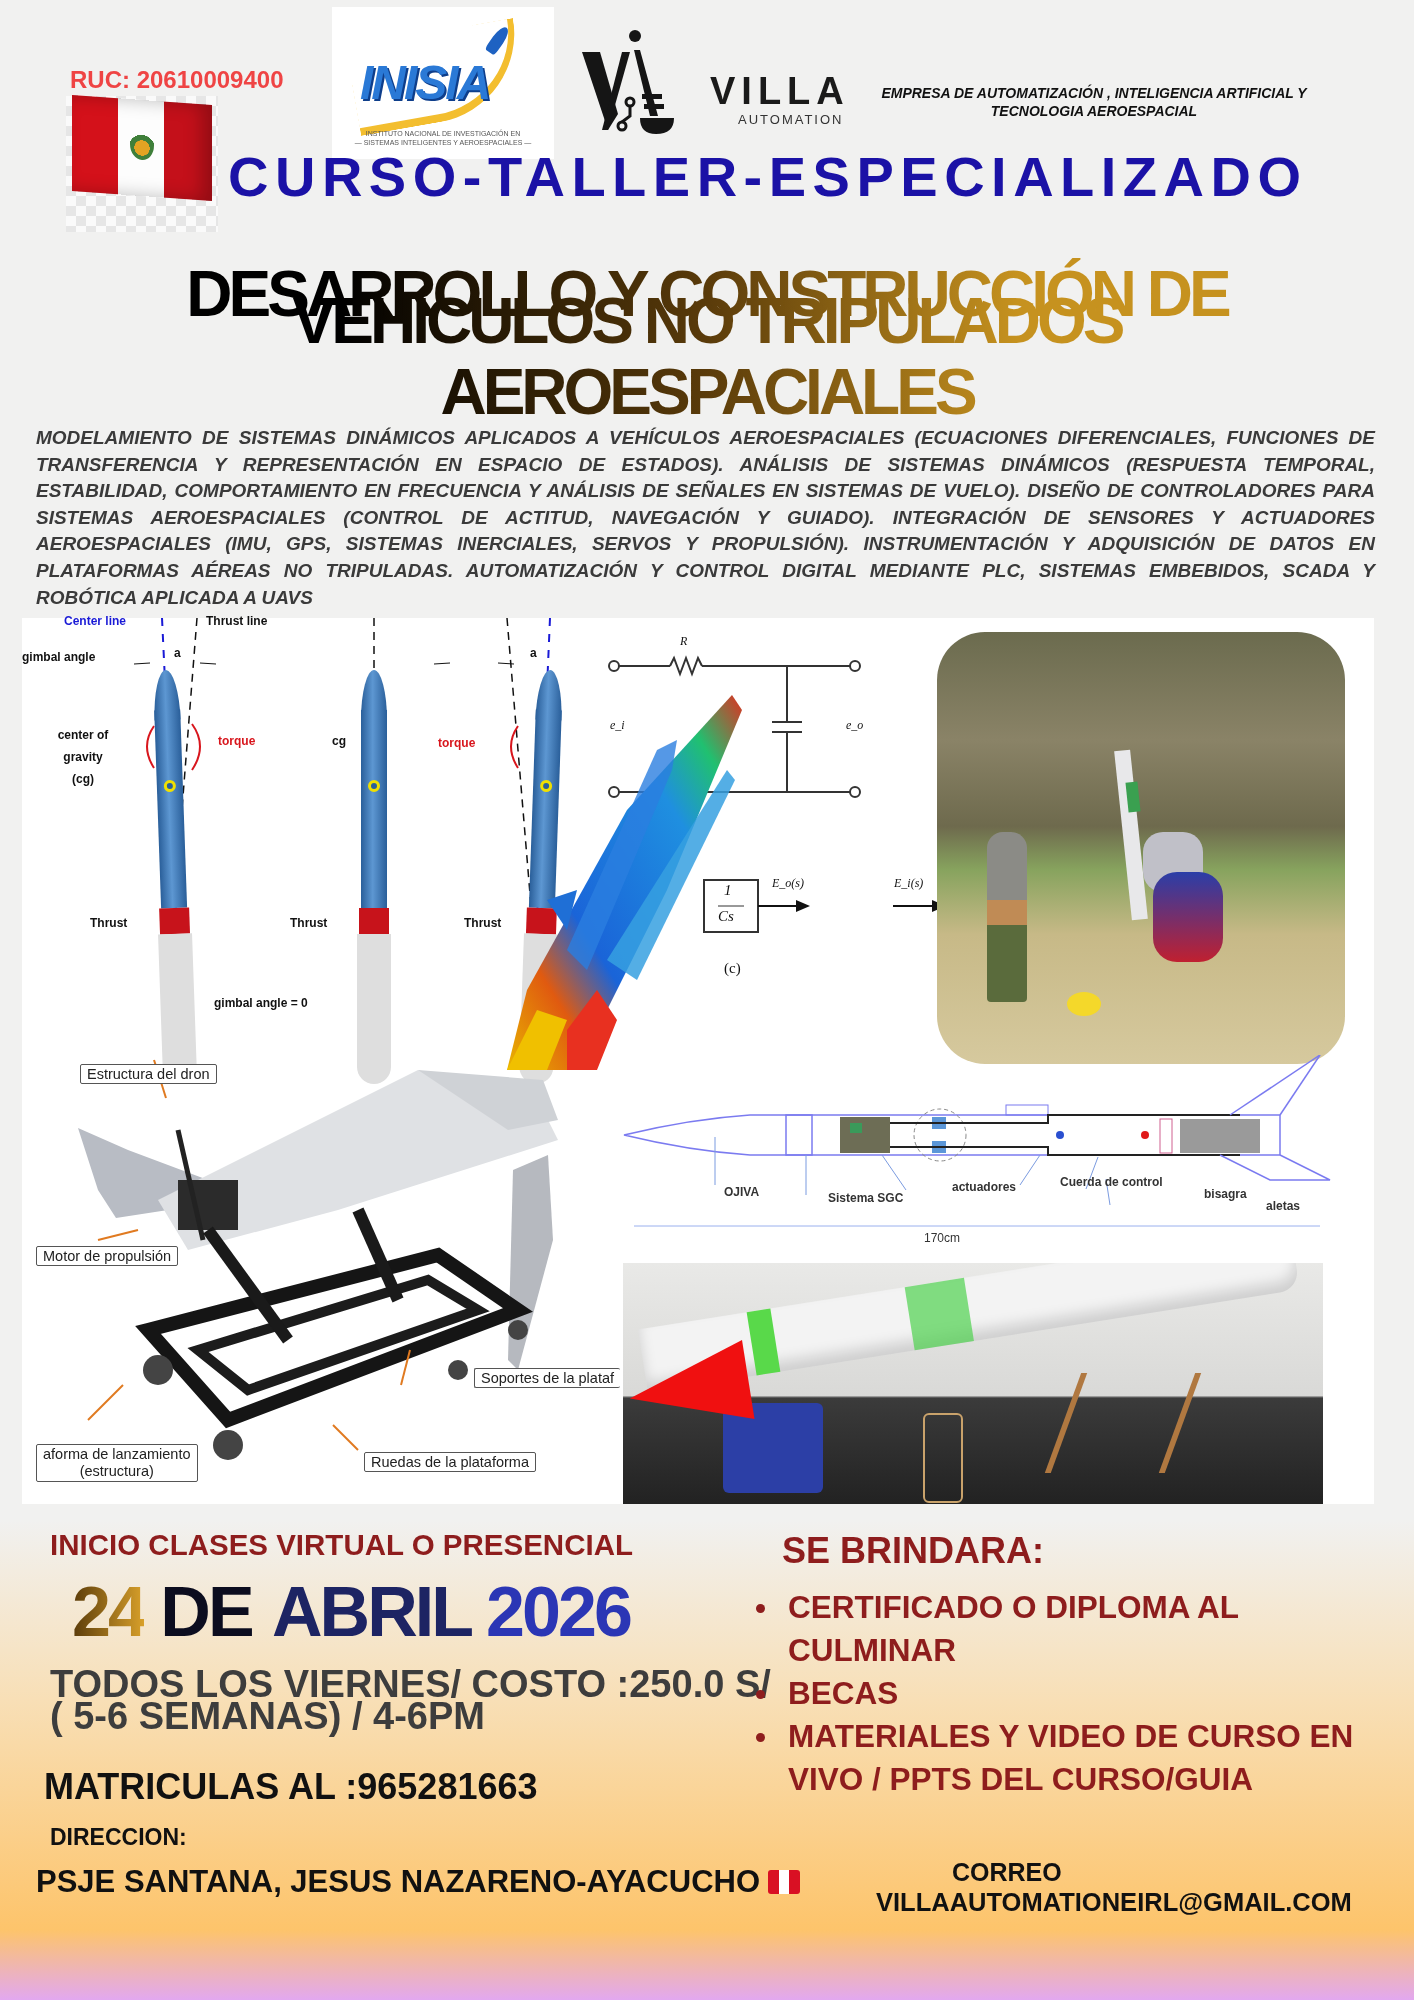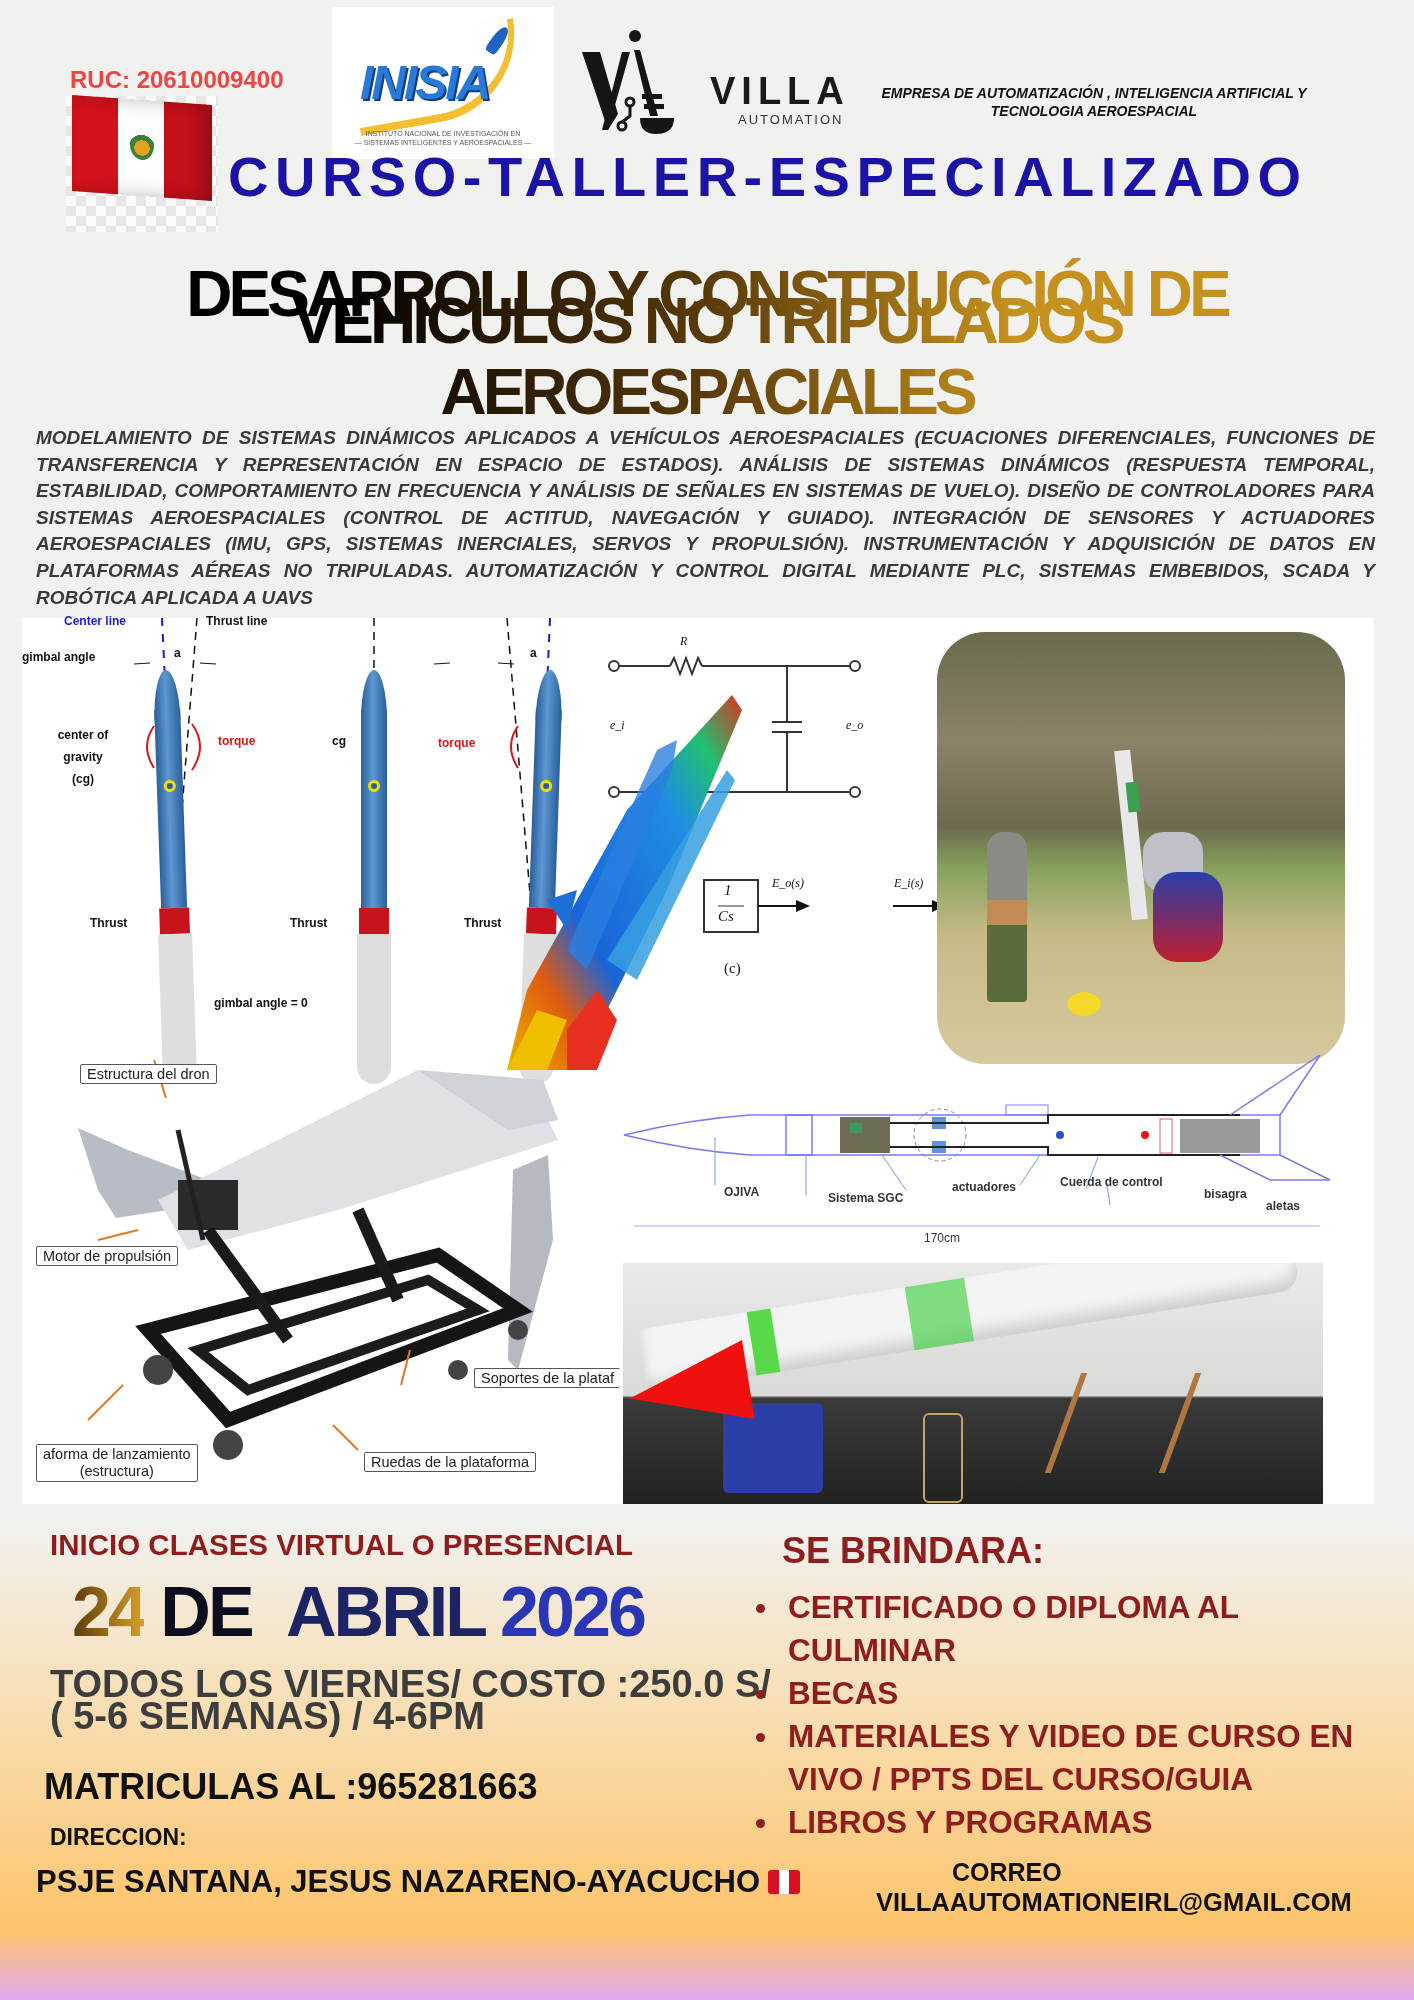"ABRIL" span.f-abril { margin-left: 18px -> 4px }
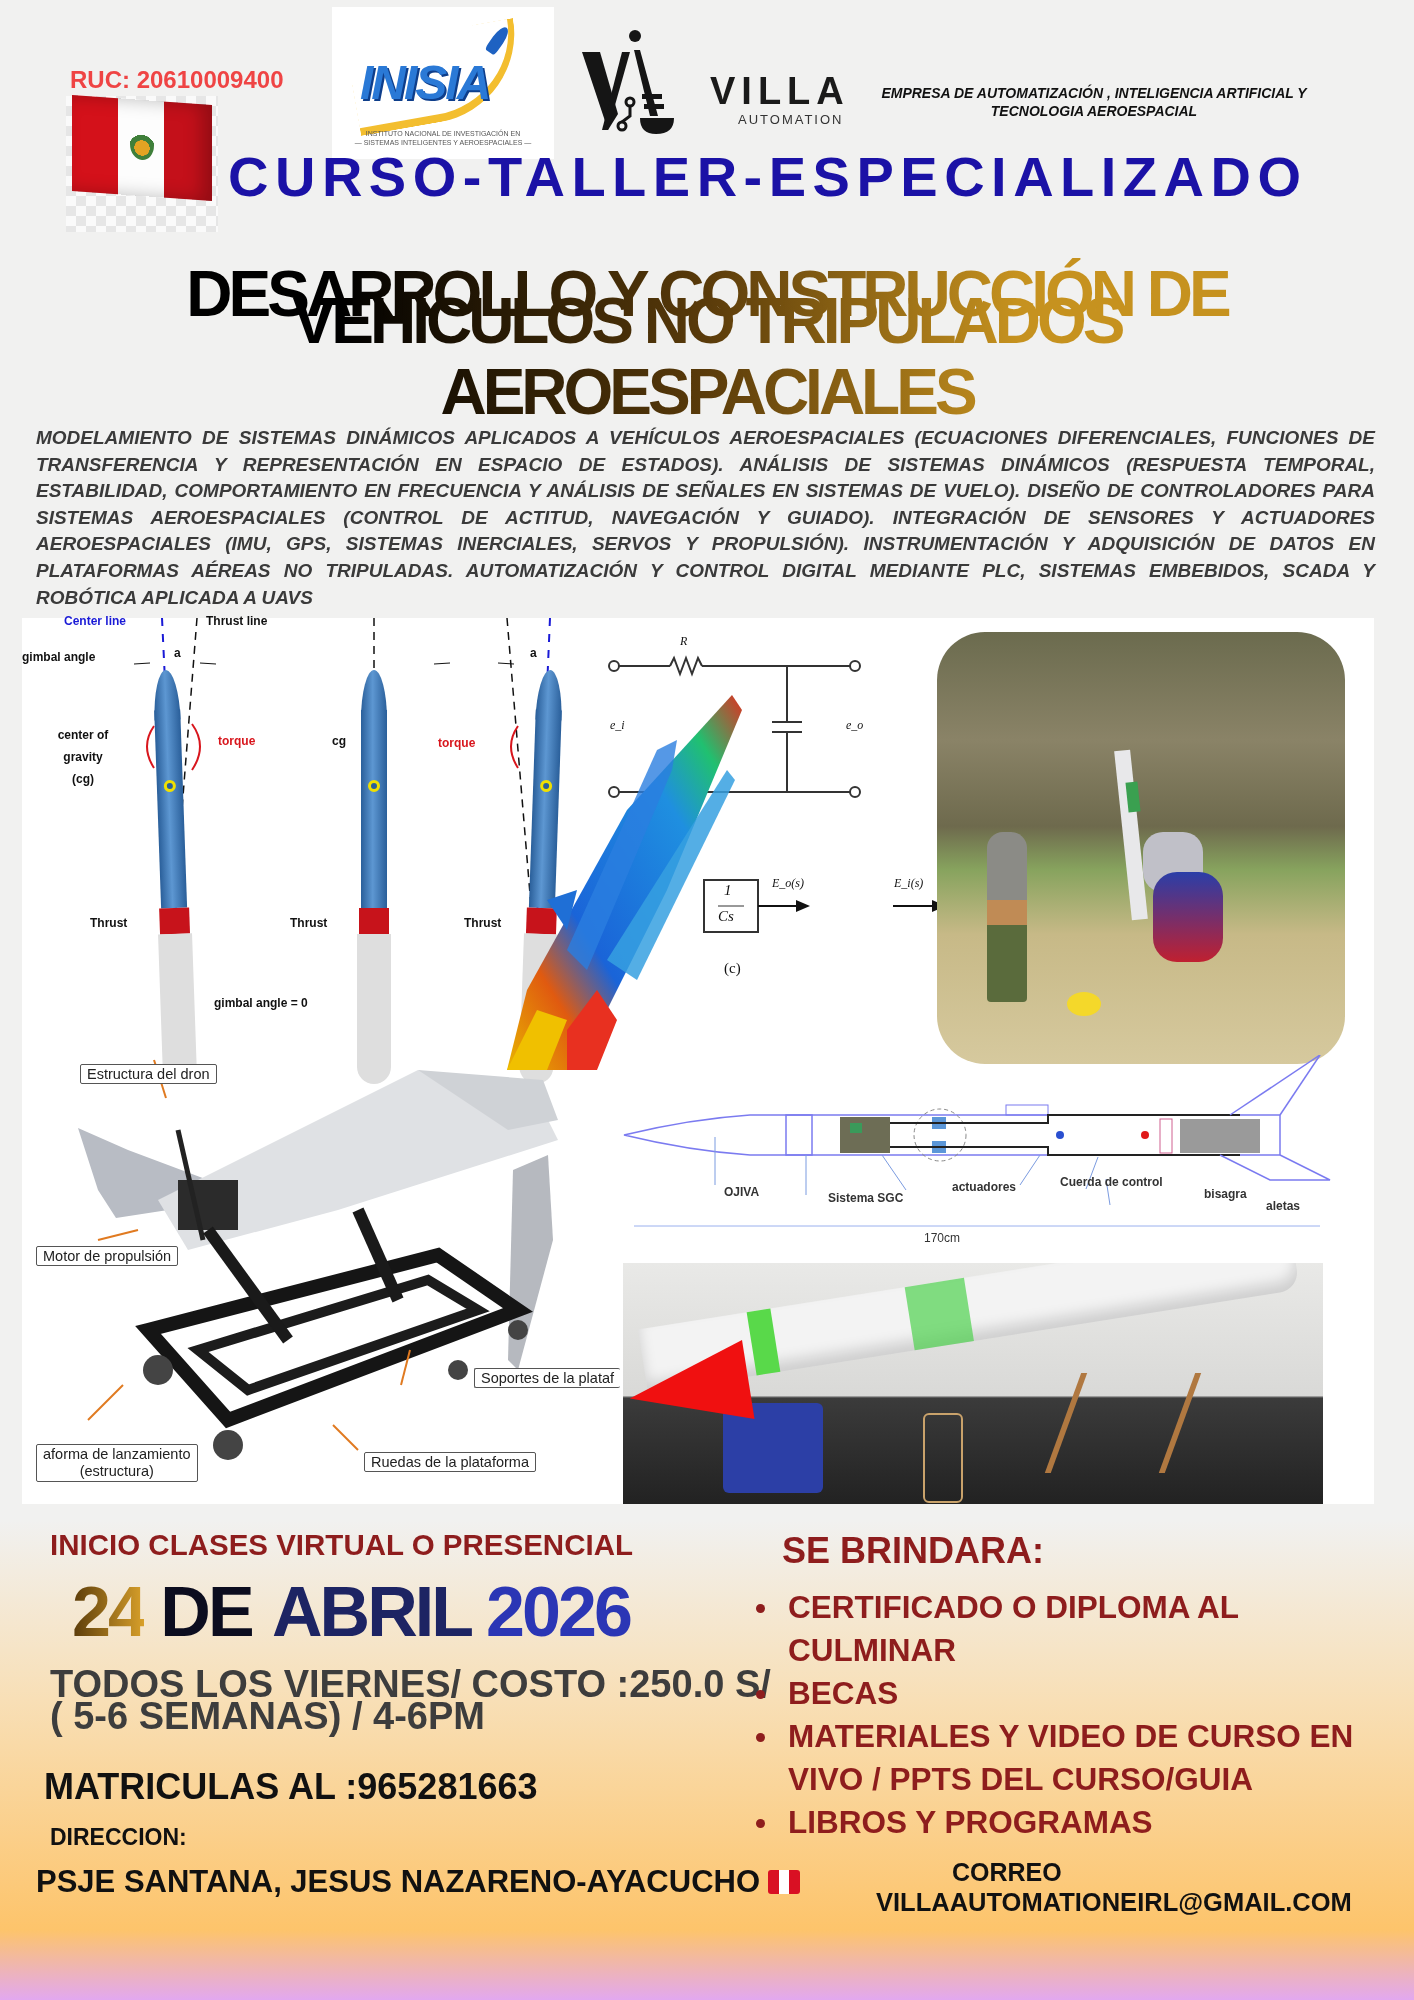"LIBROS Y PROGRAMAS" li { html: <li>LIBROS Y PROGRAMAS</li> -> none }
